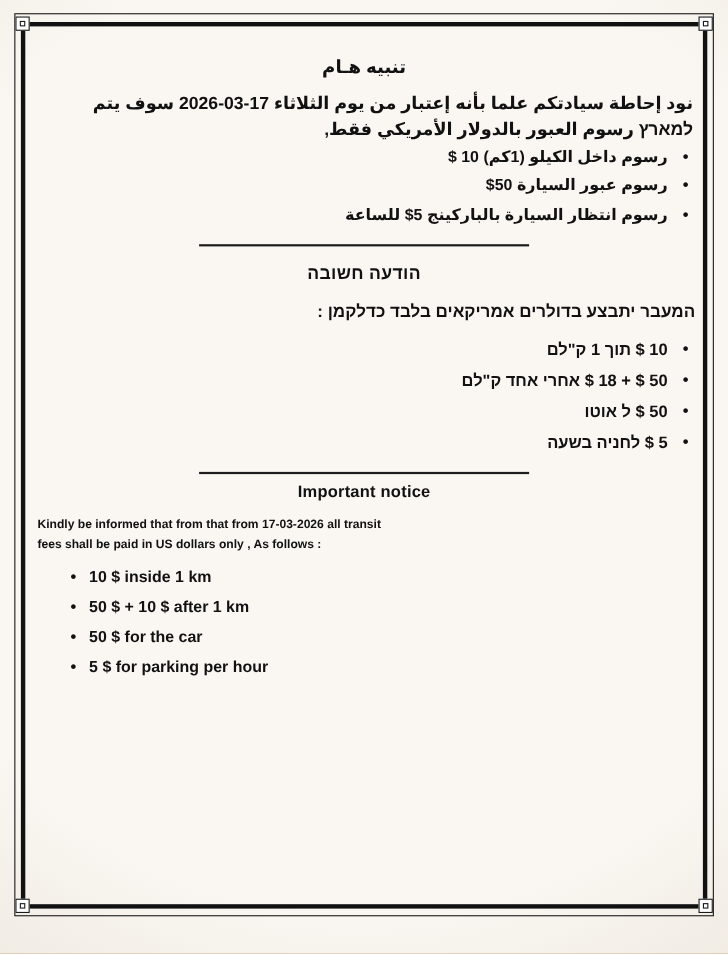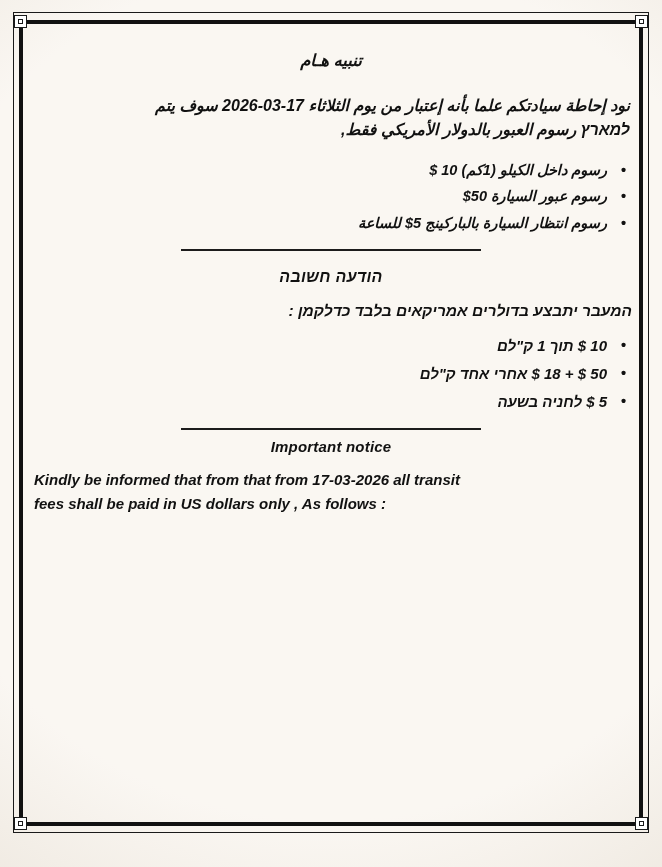"تنبيه هـام" .page { font-style: italic -> none }
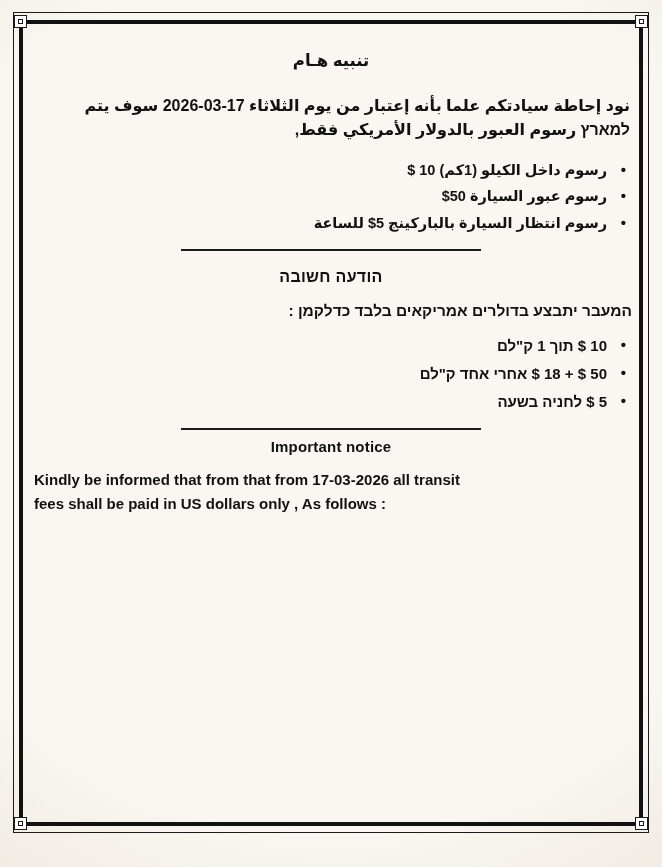"نود إحاطة سيادتكم علما بأنه" .ar-body { margin-top: 24px -> 12px }
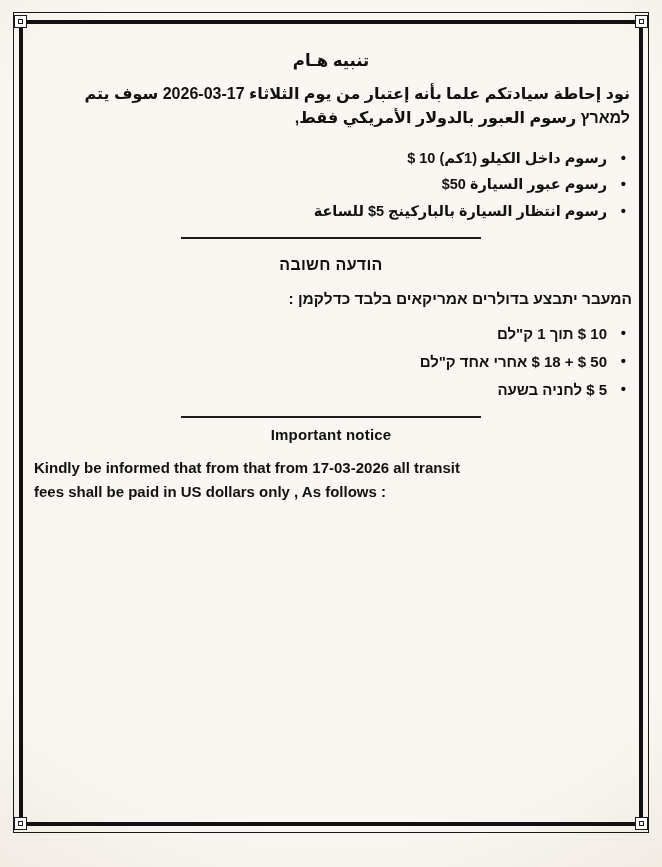"رسوم داخل الكيلو (1كم) 10" .ar-list { margin-top: 20px -> 4px }
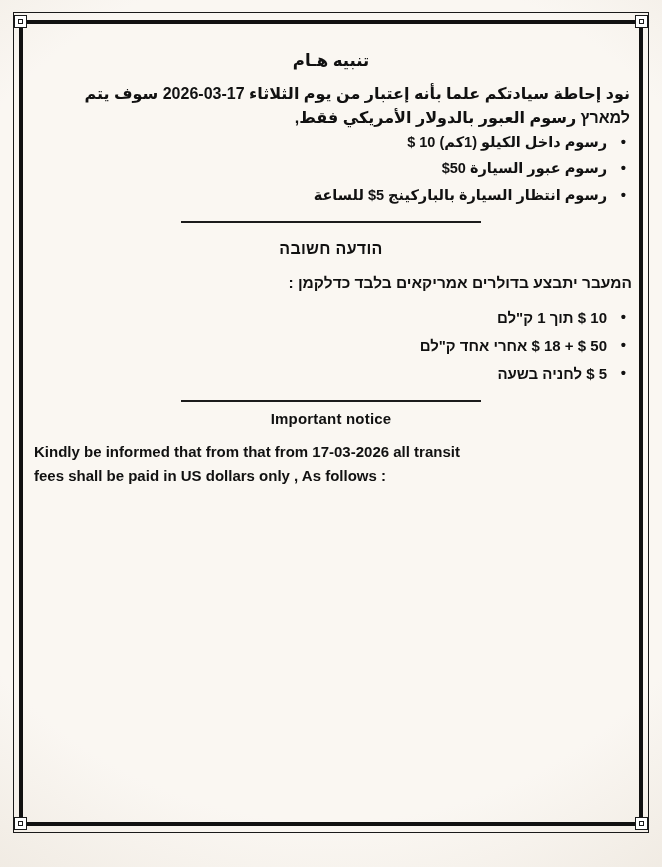"50 $ ל אוטו" li { html: none -> <li>50 $ ל אוטו</li> }
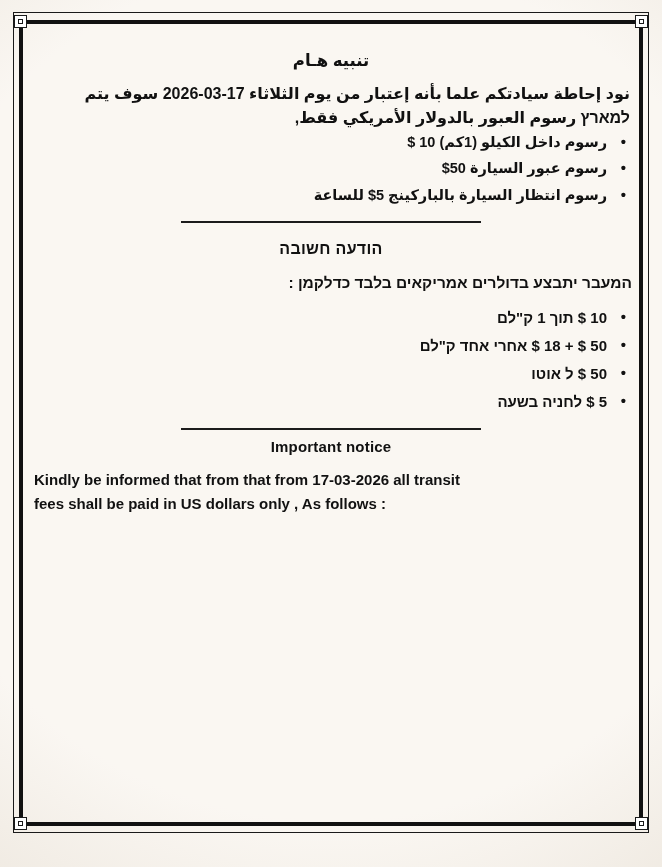"Kindly be informed that from" .en-body { font-size: 15px -> 11px }
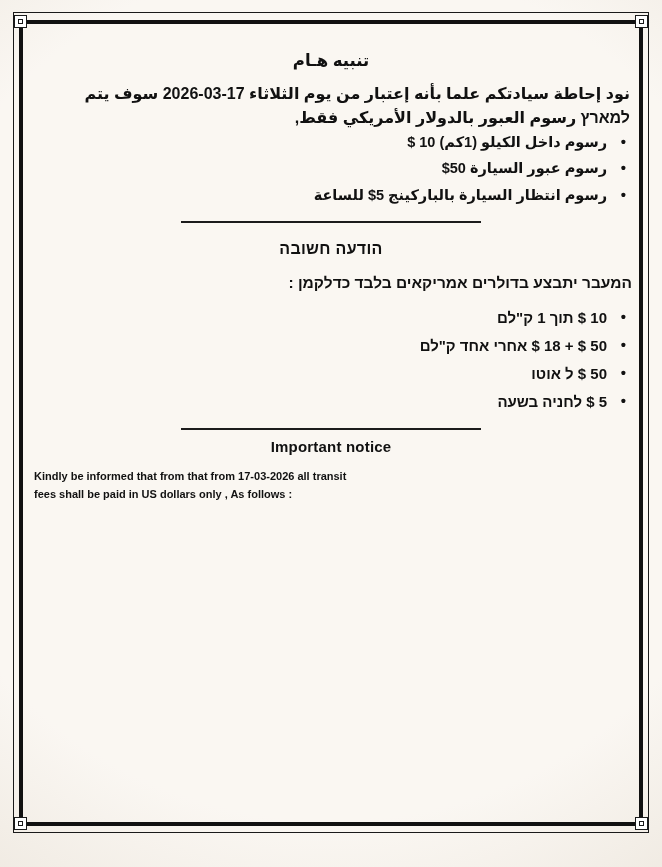"10 $ inside 1 km" ul.en-list { html: none -> <ul> <li>10 $ inside 1 km</li> <li>50 $ + 10 $ after 1 km</li> <li>50 $ for the car</li> <li>5 $ for parking per hour</li> </ul> }
